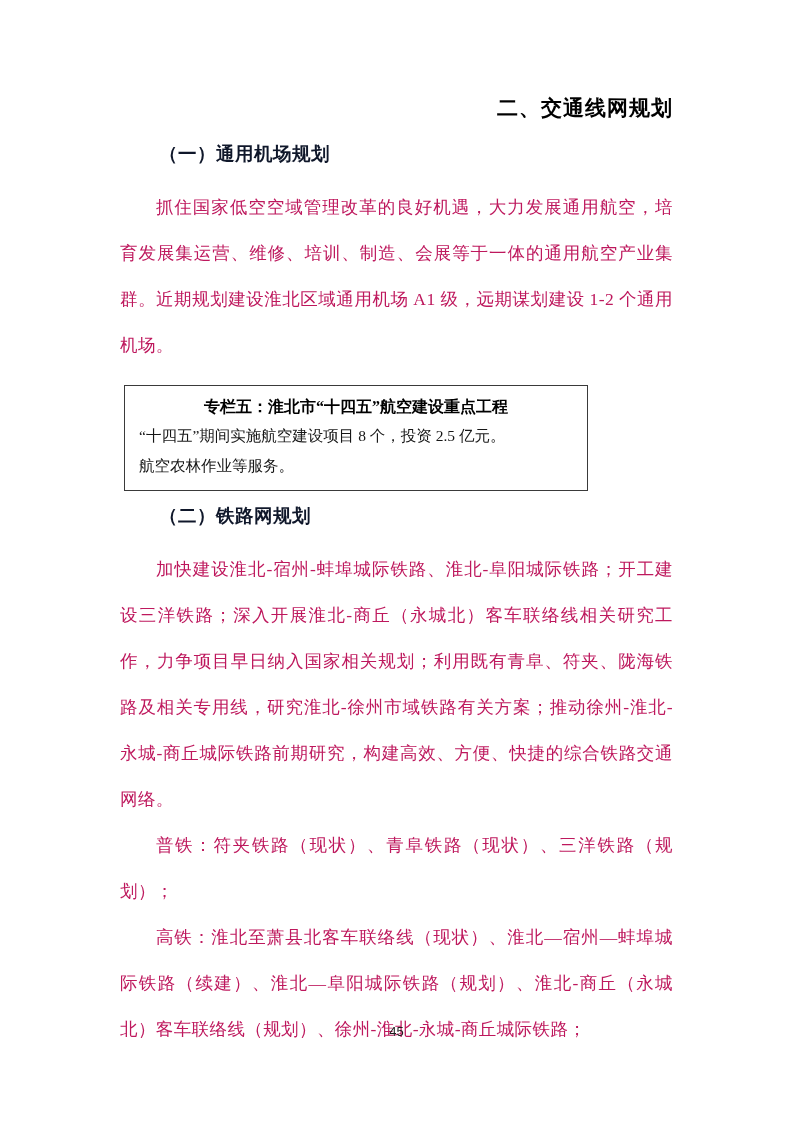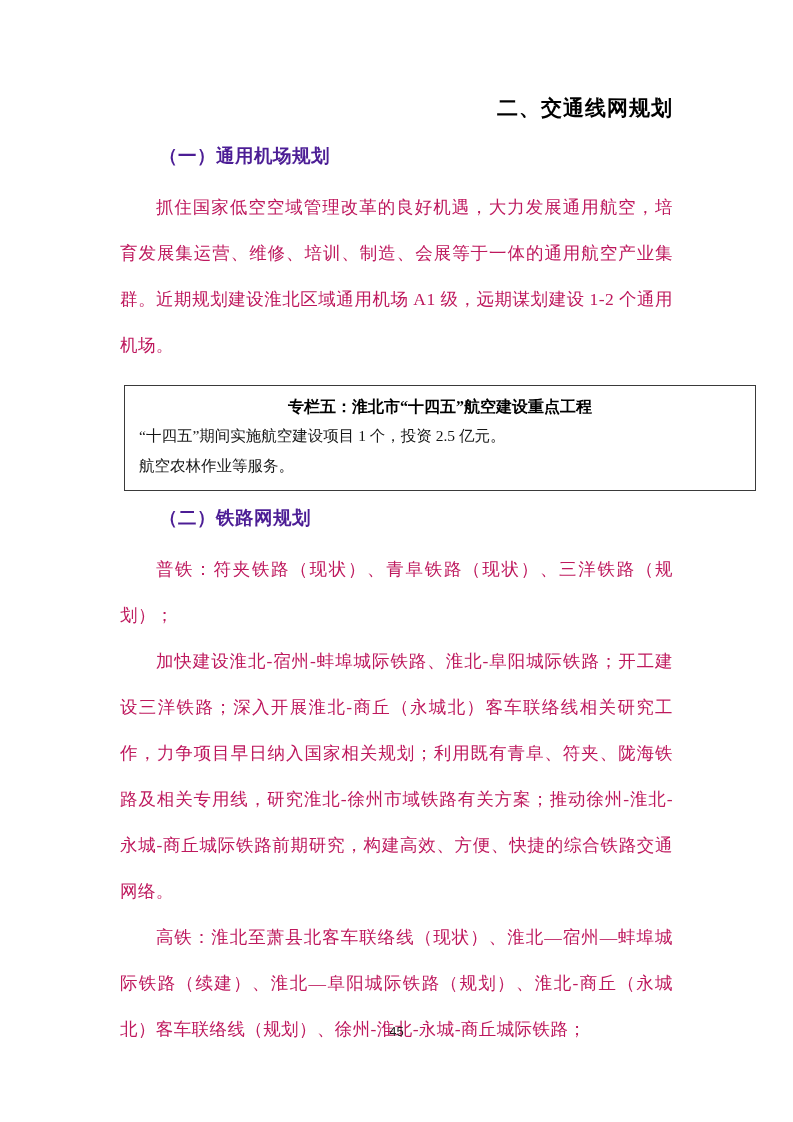"（一）通用机场规划" .section-heading { color: #4c1d95 -> #0f172a; font-family: Liberation Serif, serif -> Liberation Mono, monospace }
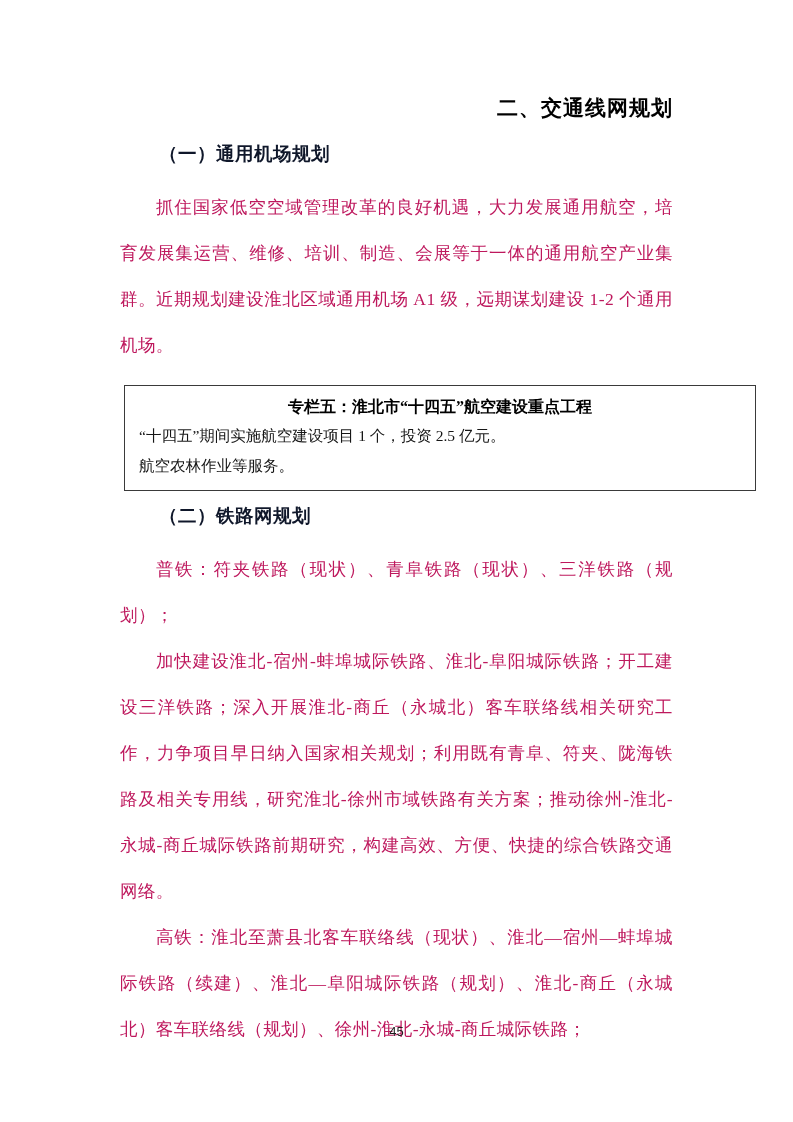"专栏五：淮北市“十四五”航空建设重点工程" .callout { width: 632px -> 464px }
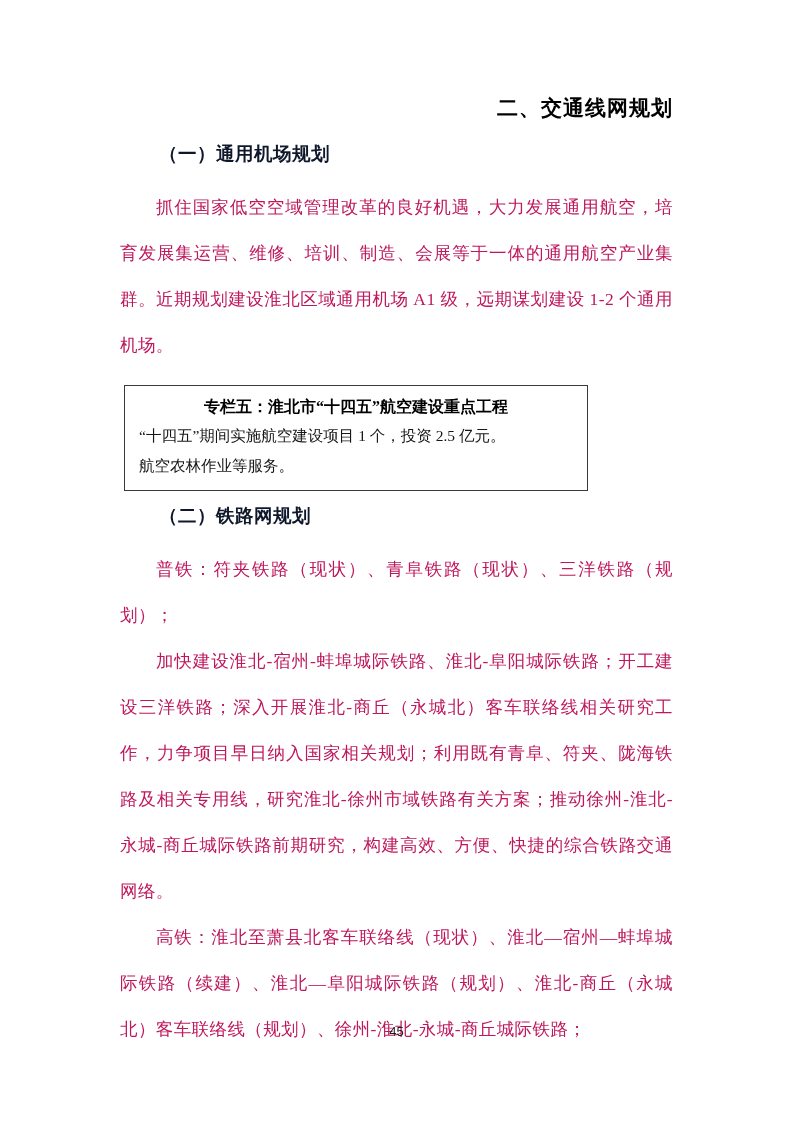"“十四五”期间实施航空建设项目 1 个，投资 2.5 亿元。" div.callout-line { text: 1 -> 8 }
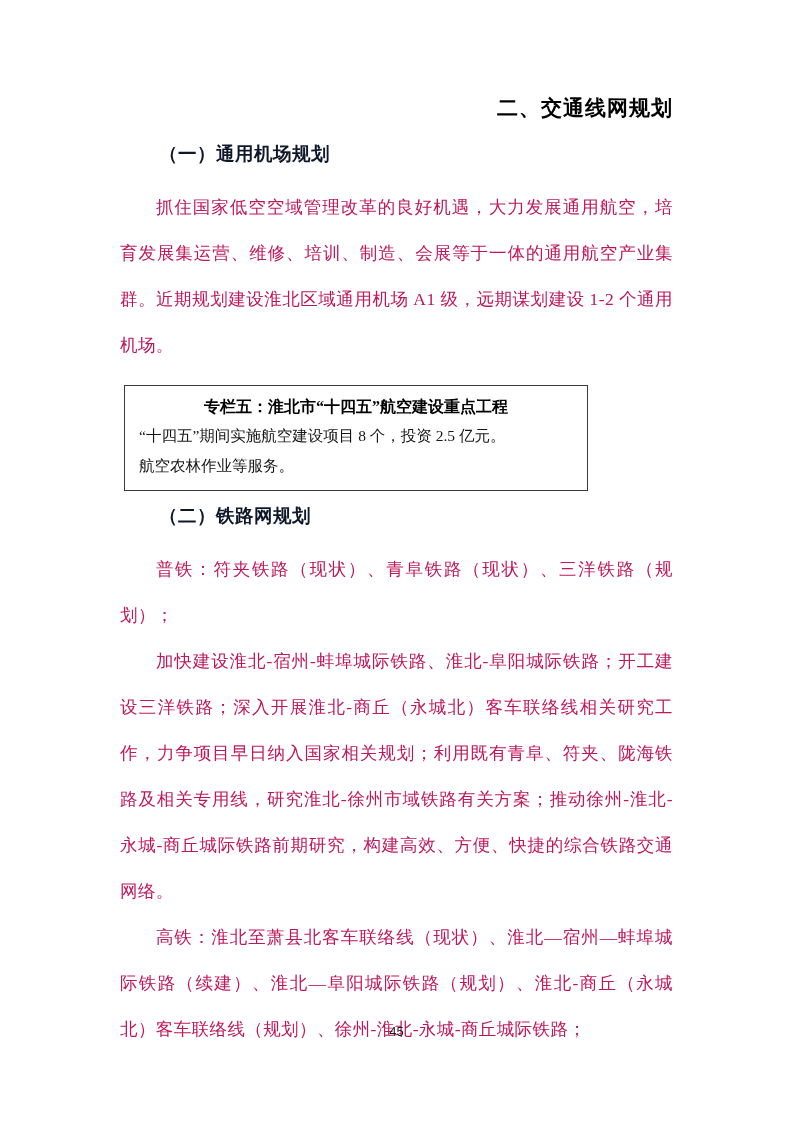"普铁：符夹铁路（现状）、青阜铁路（现状）、三洋铁路（规划）；" p.body-para { order: before "加快建设淮北-宿州-蚌埠城际铁路、淮北-阜阳城际铁路；开工建设三洋铁路；深入开展" -> after "加快建设淮北-宿州-蚌埠城际铁路、淮北-阜阳城际铁路；开工建设三洋铁路；深入开展" }
